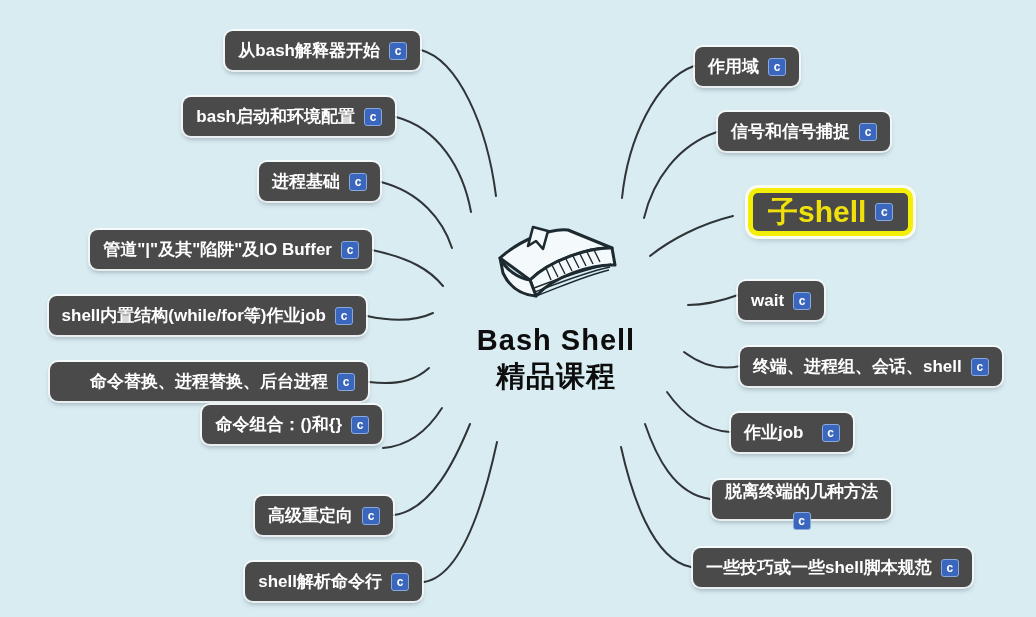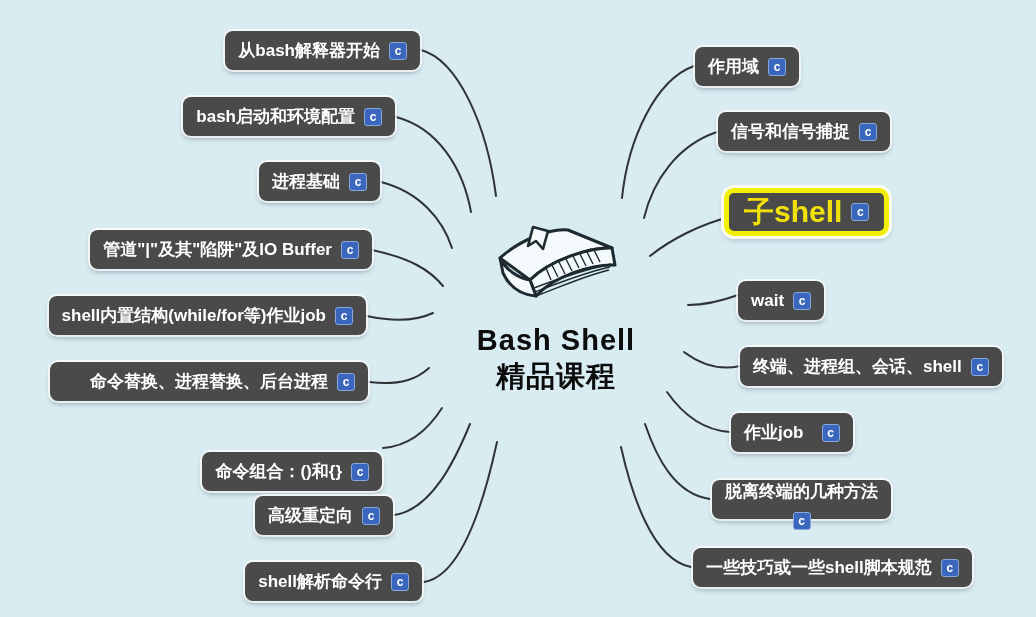"子shell" div.node { left: 724px -> 748px }
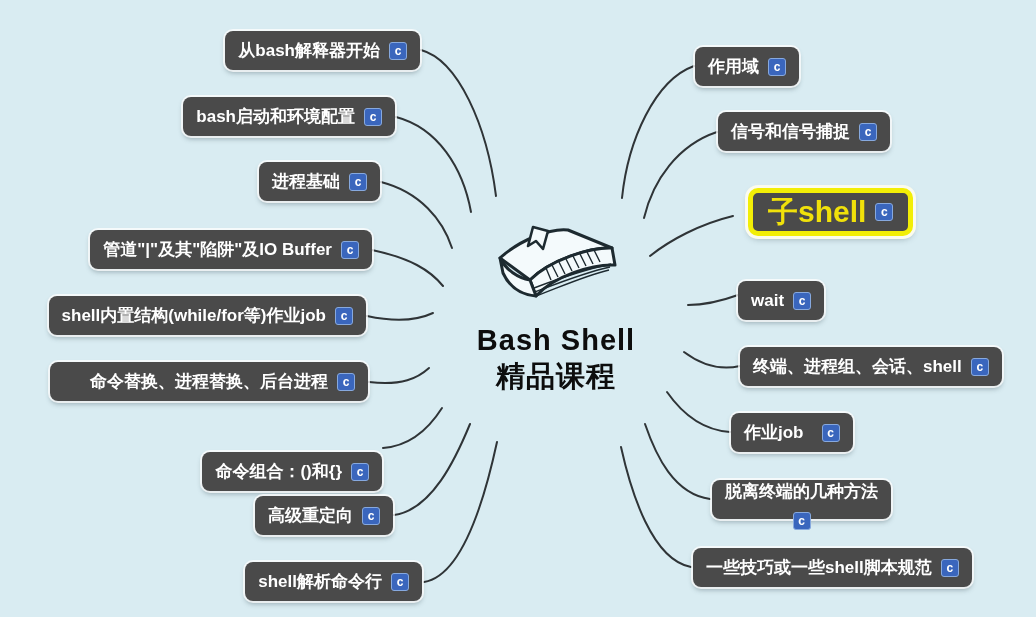"命令组合：()和{}" div.node { top: 452px -> 405px }
